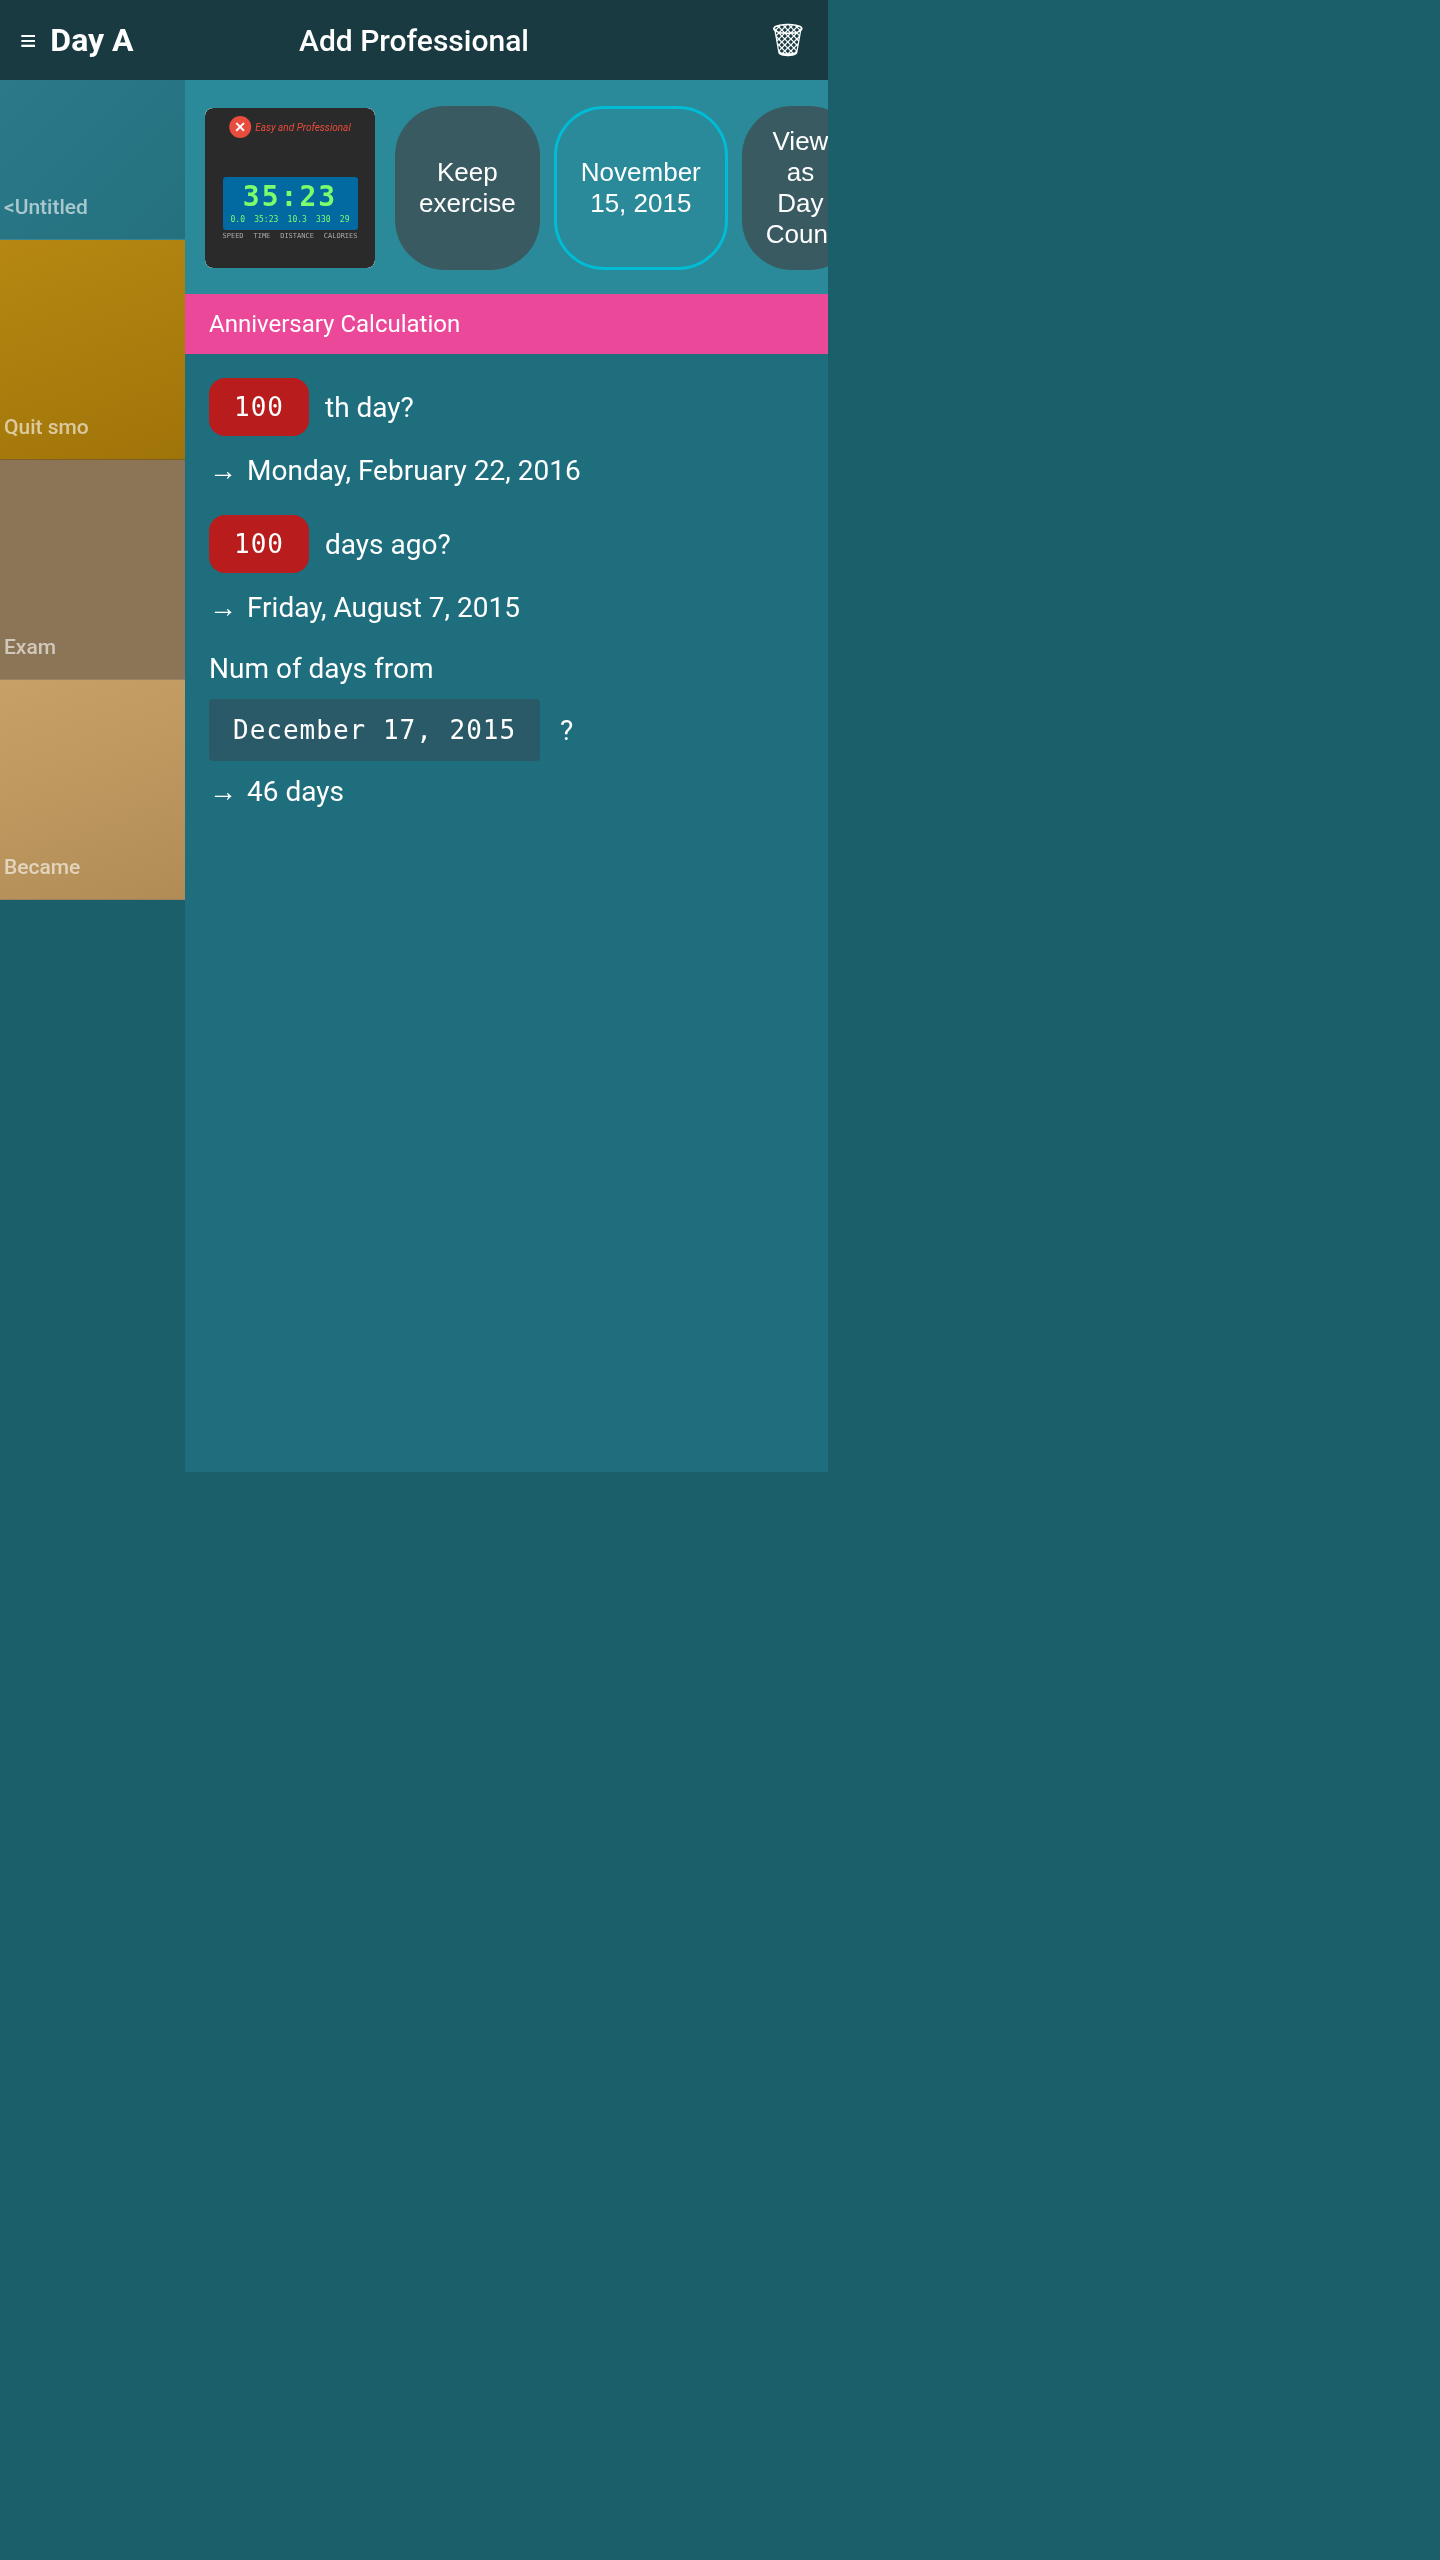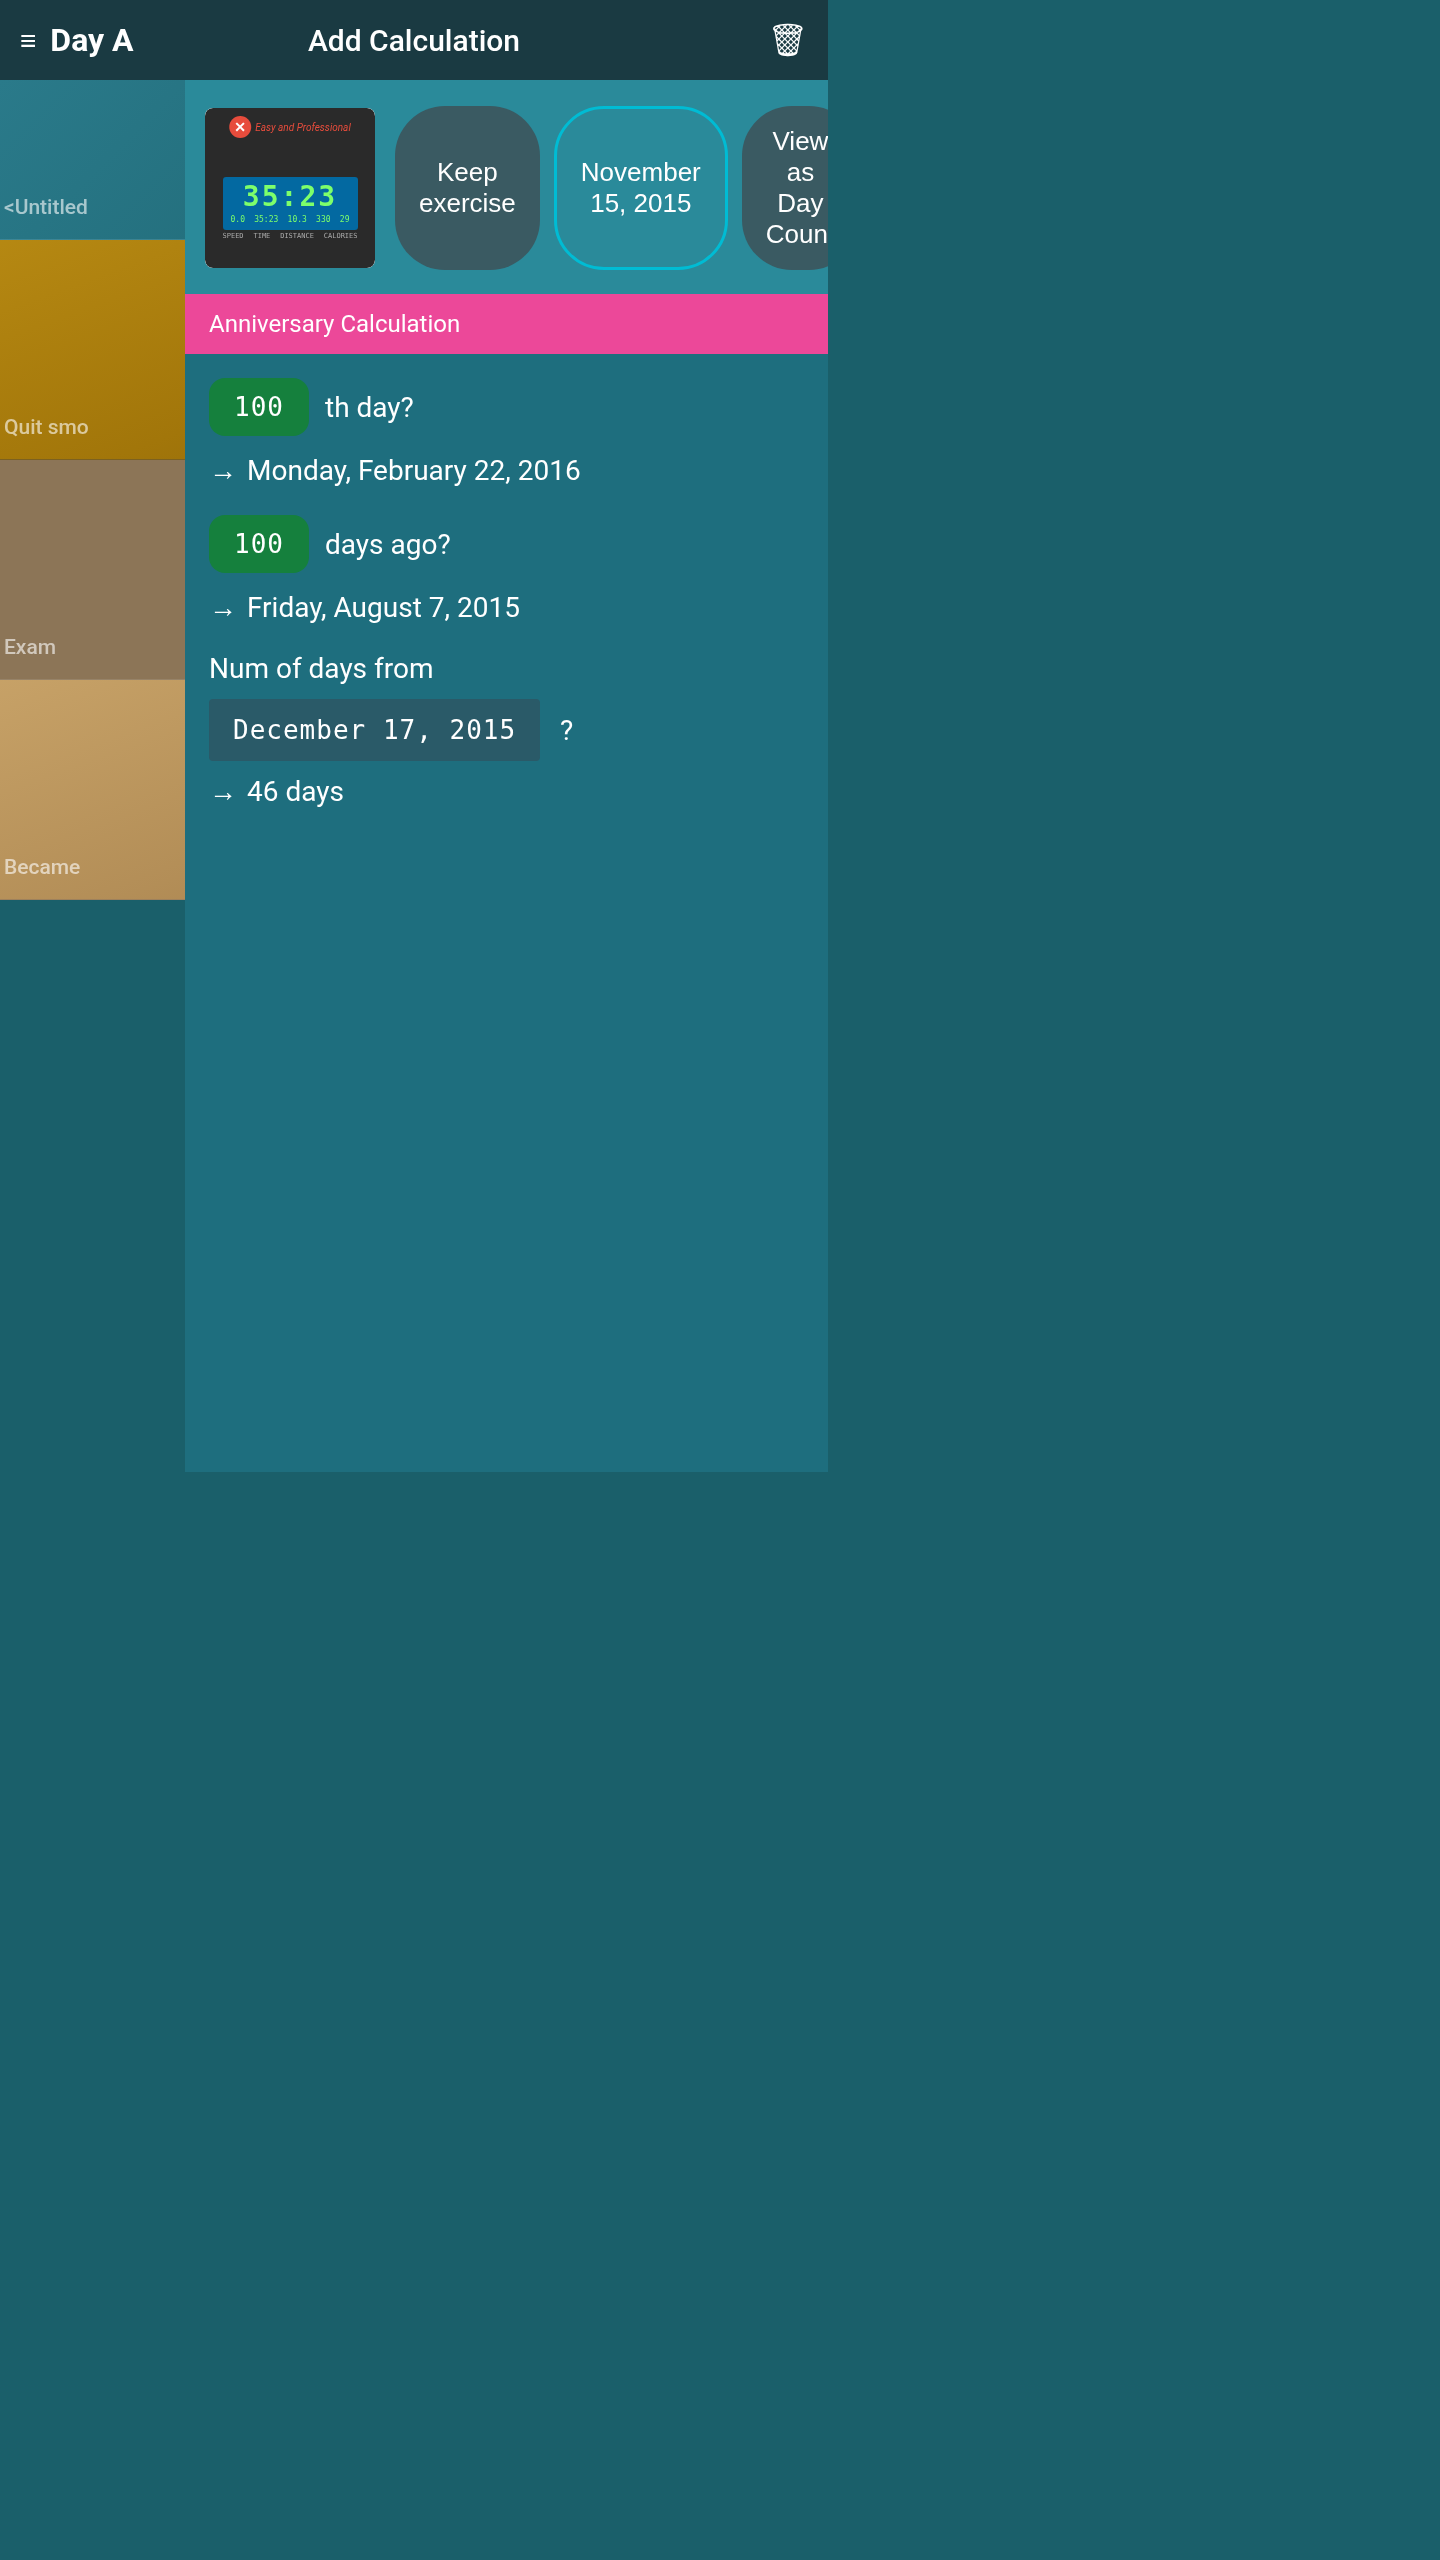"Add Calculation" span.header-center-title { text: Calculation -> Professional }
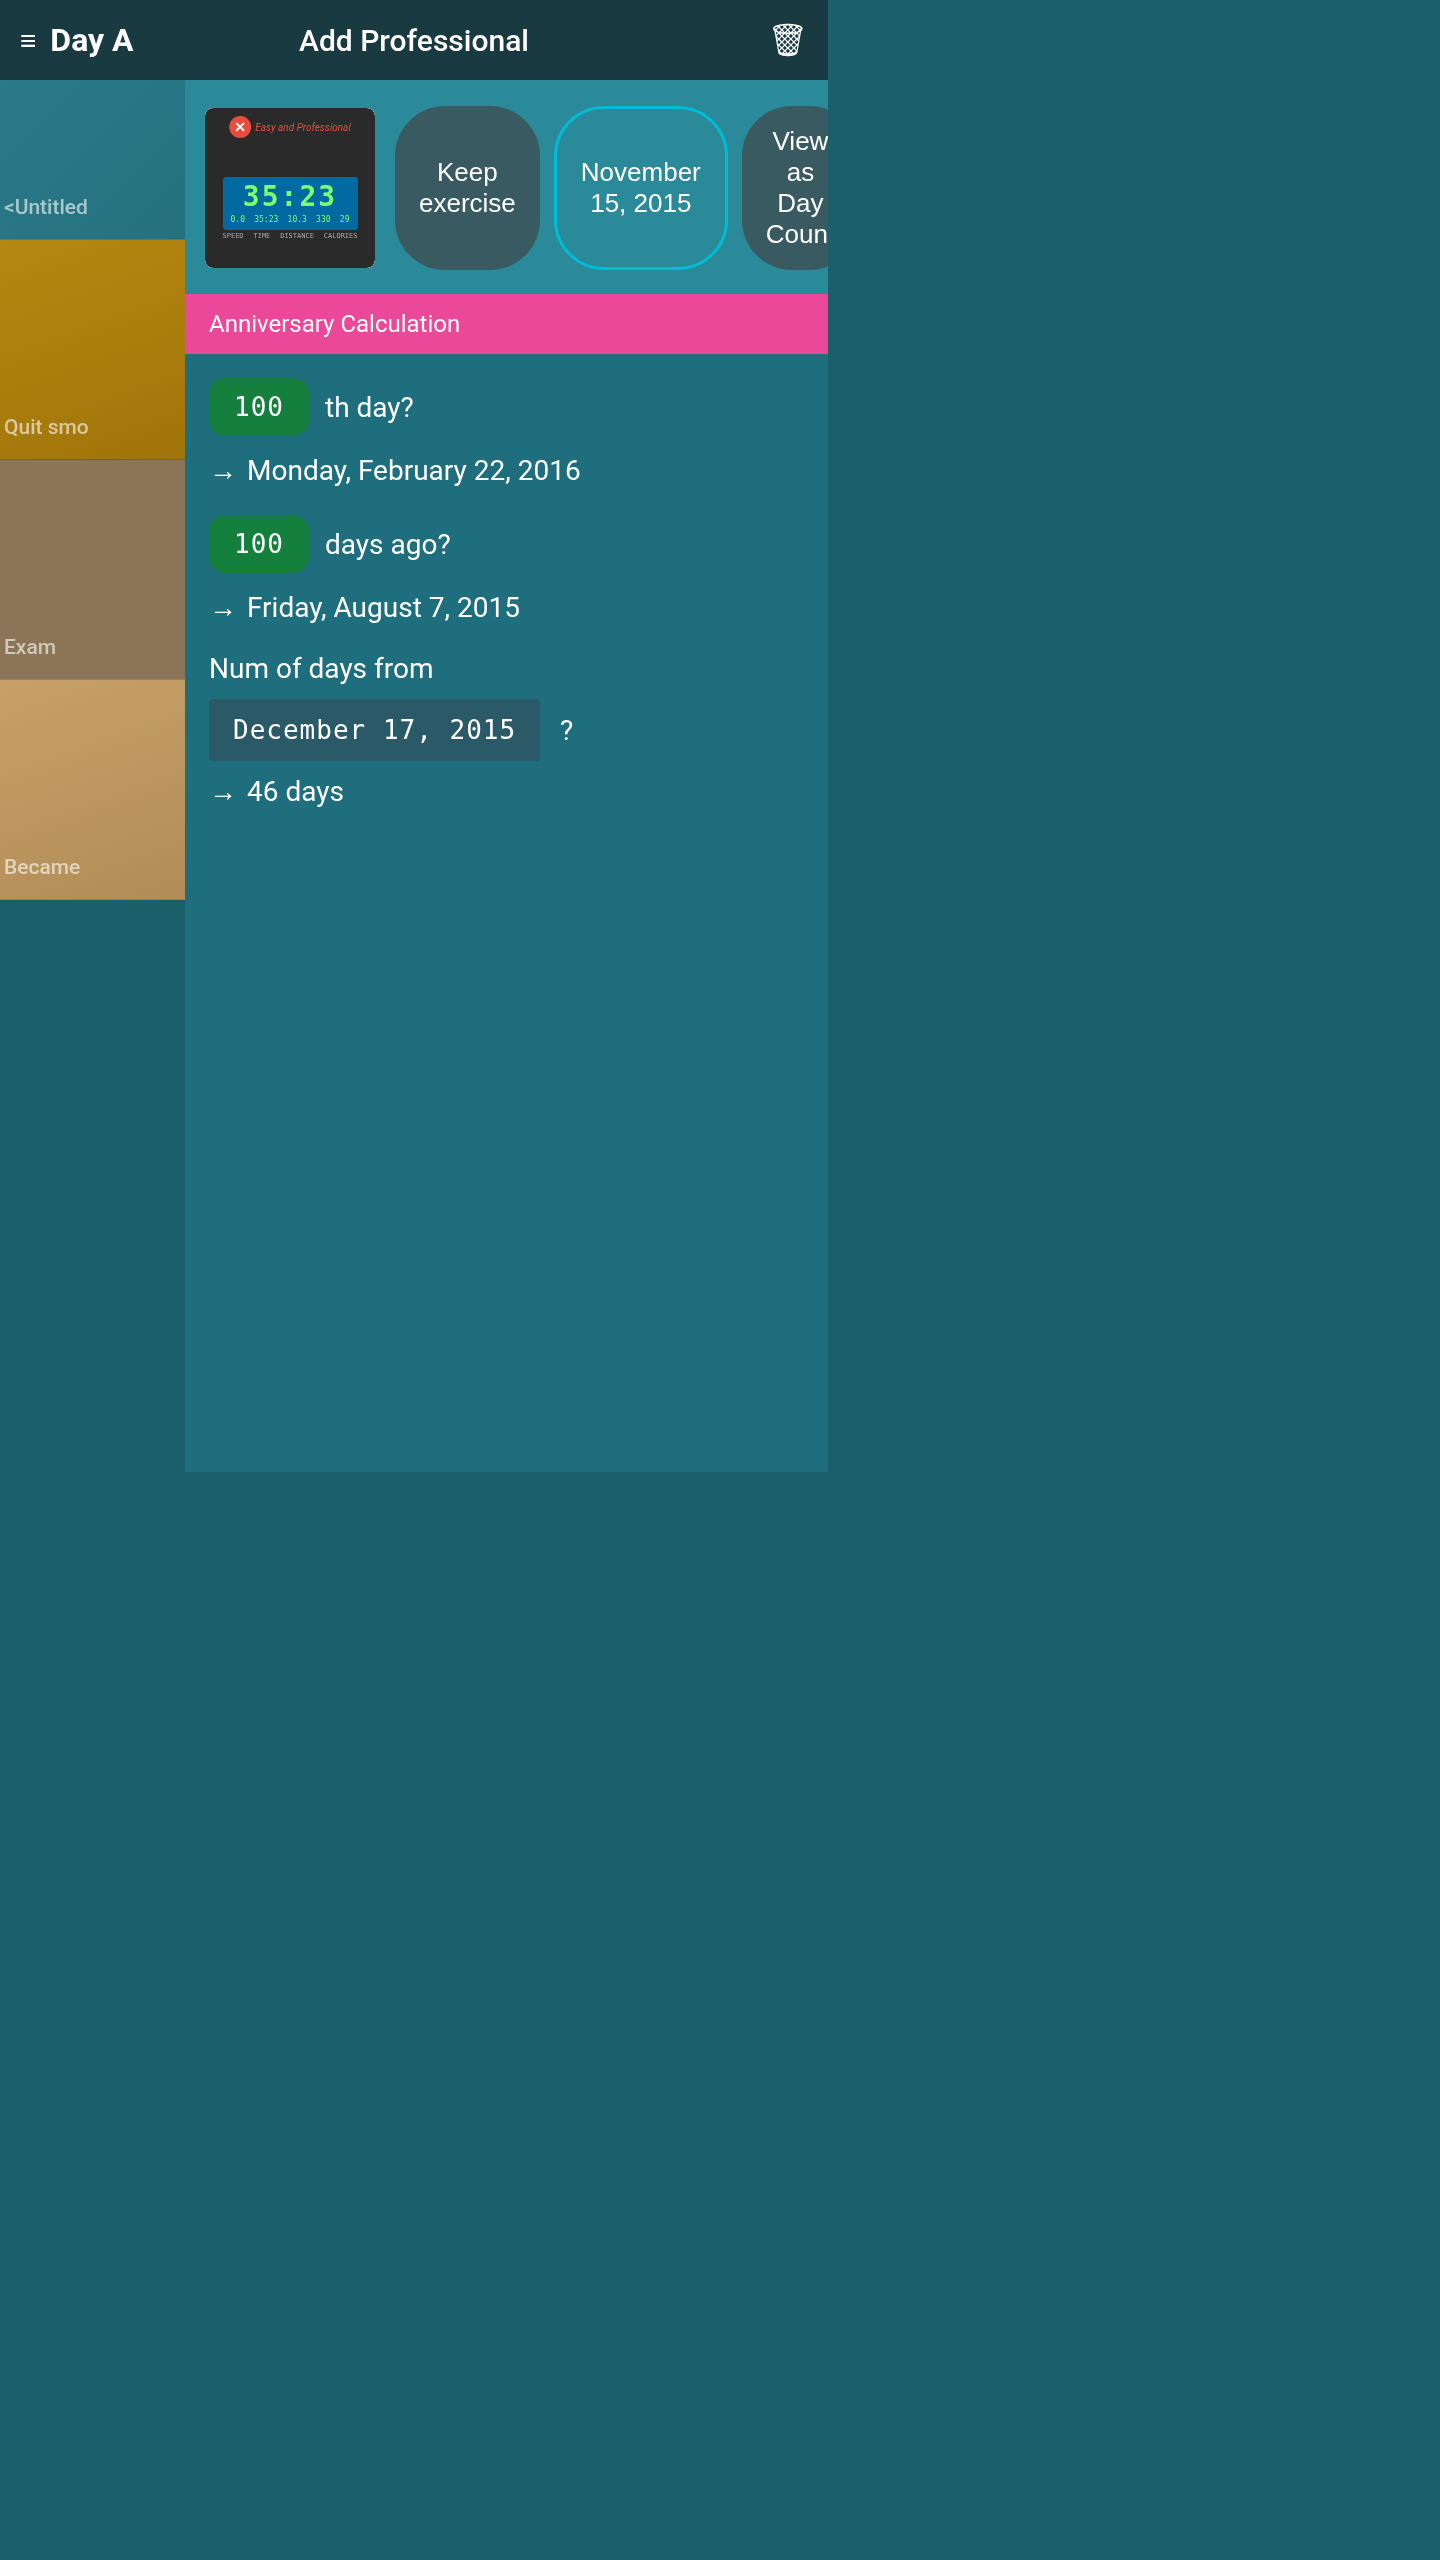"100" .day-badge { background: #15803d -> #b91c1c }
